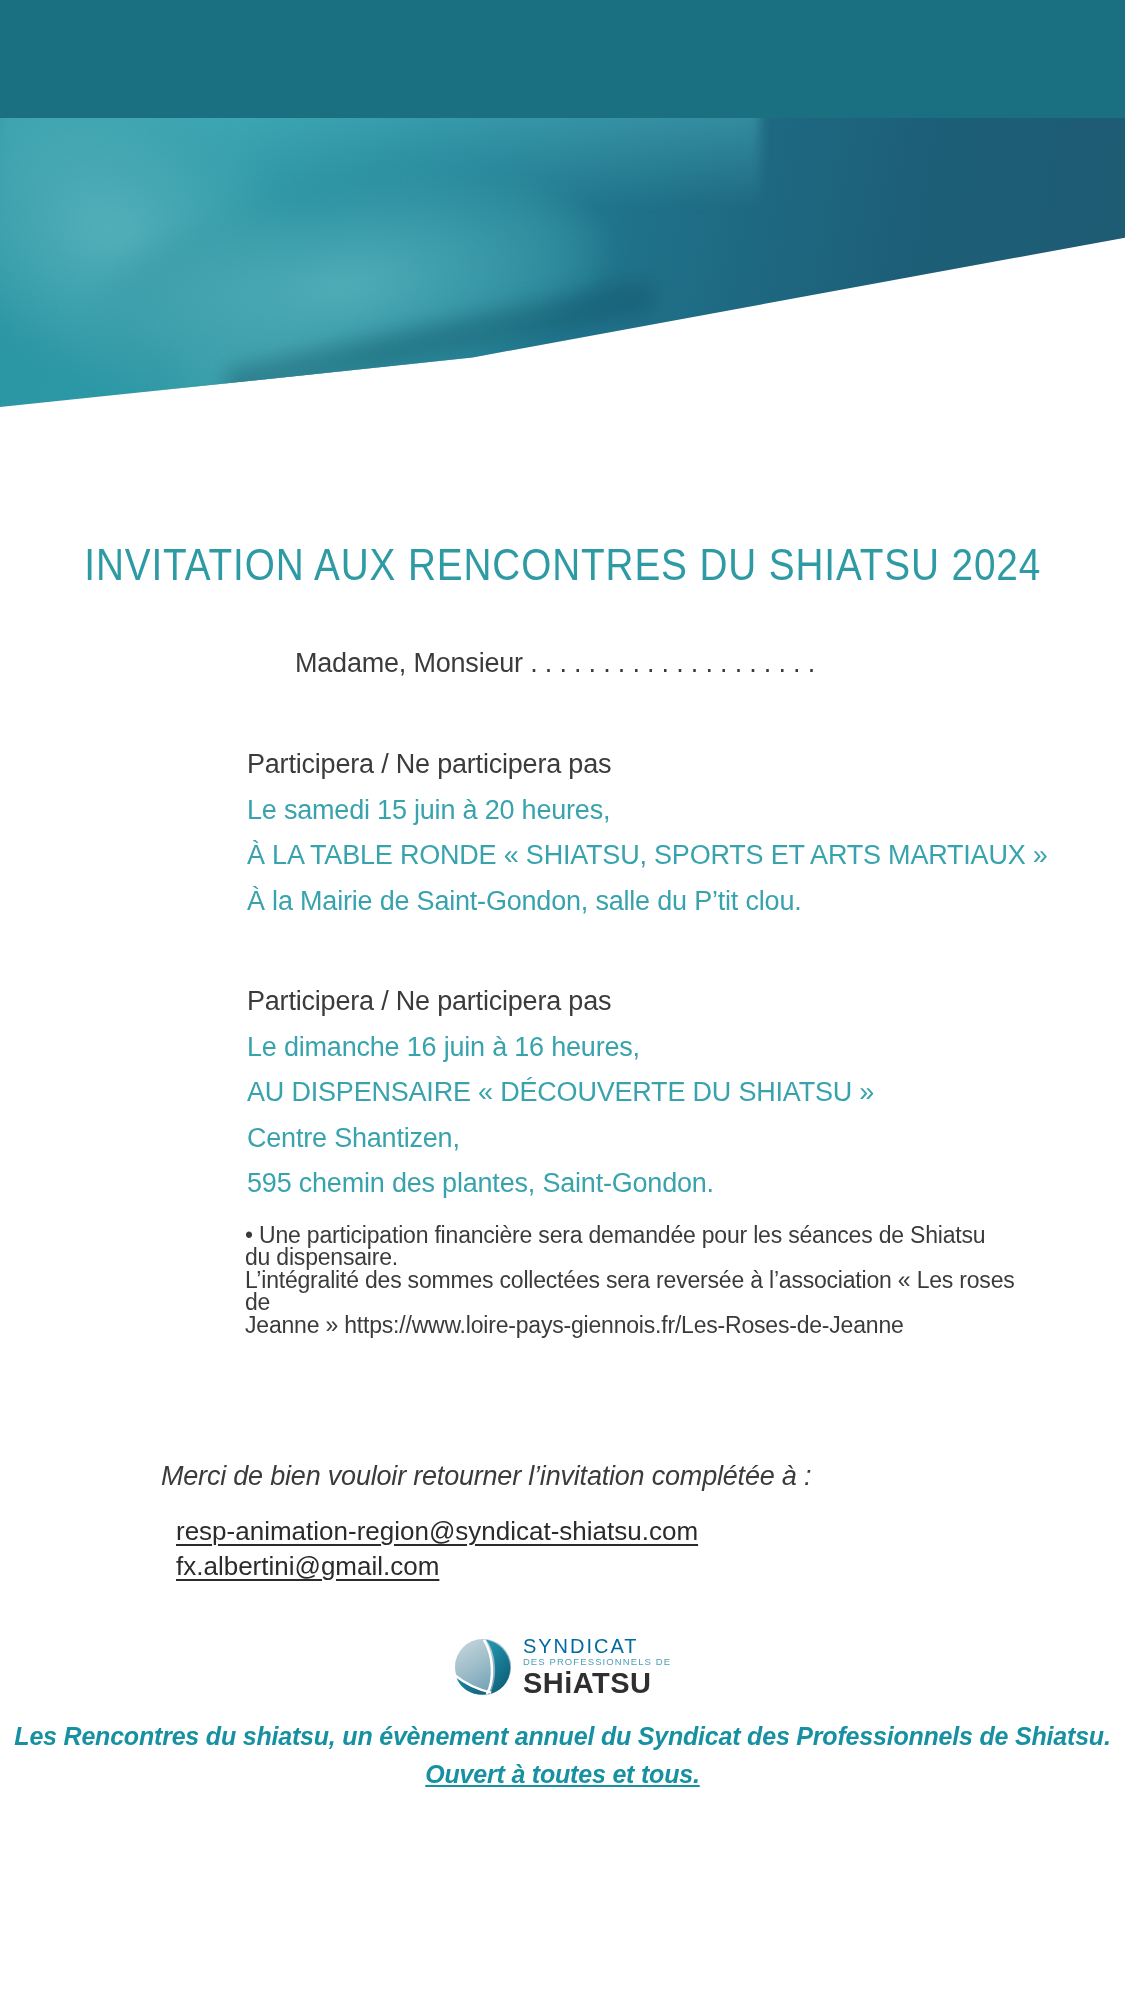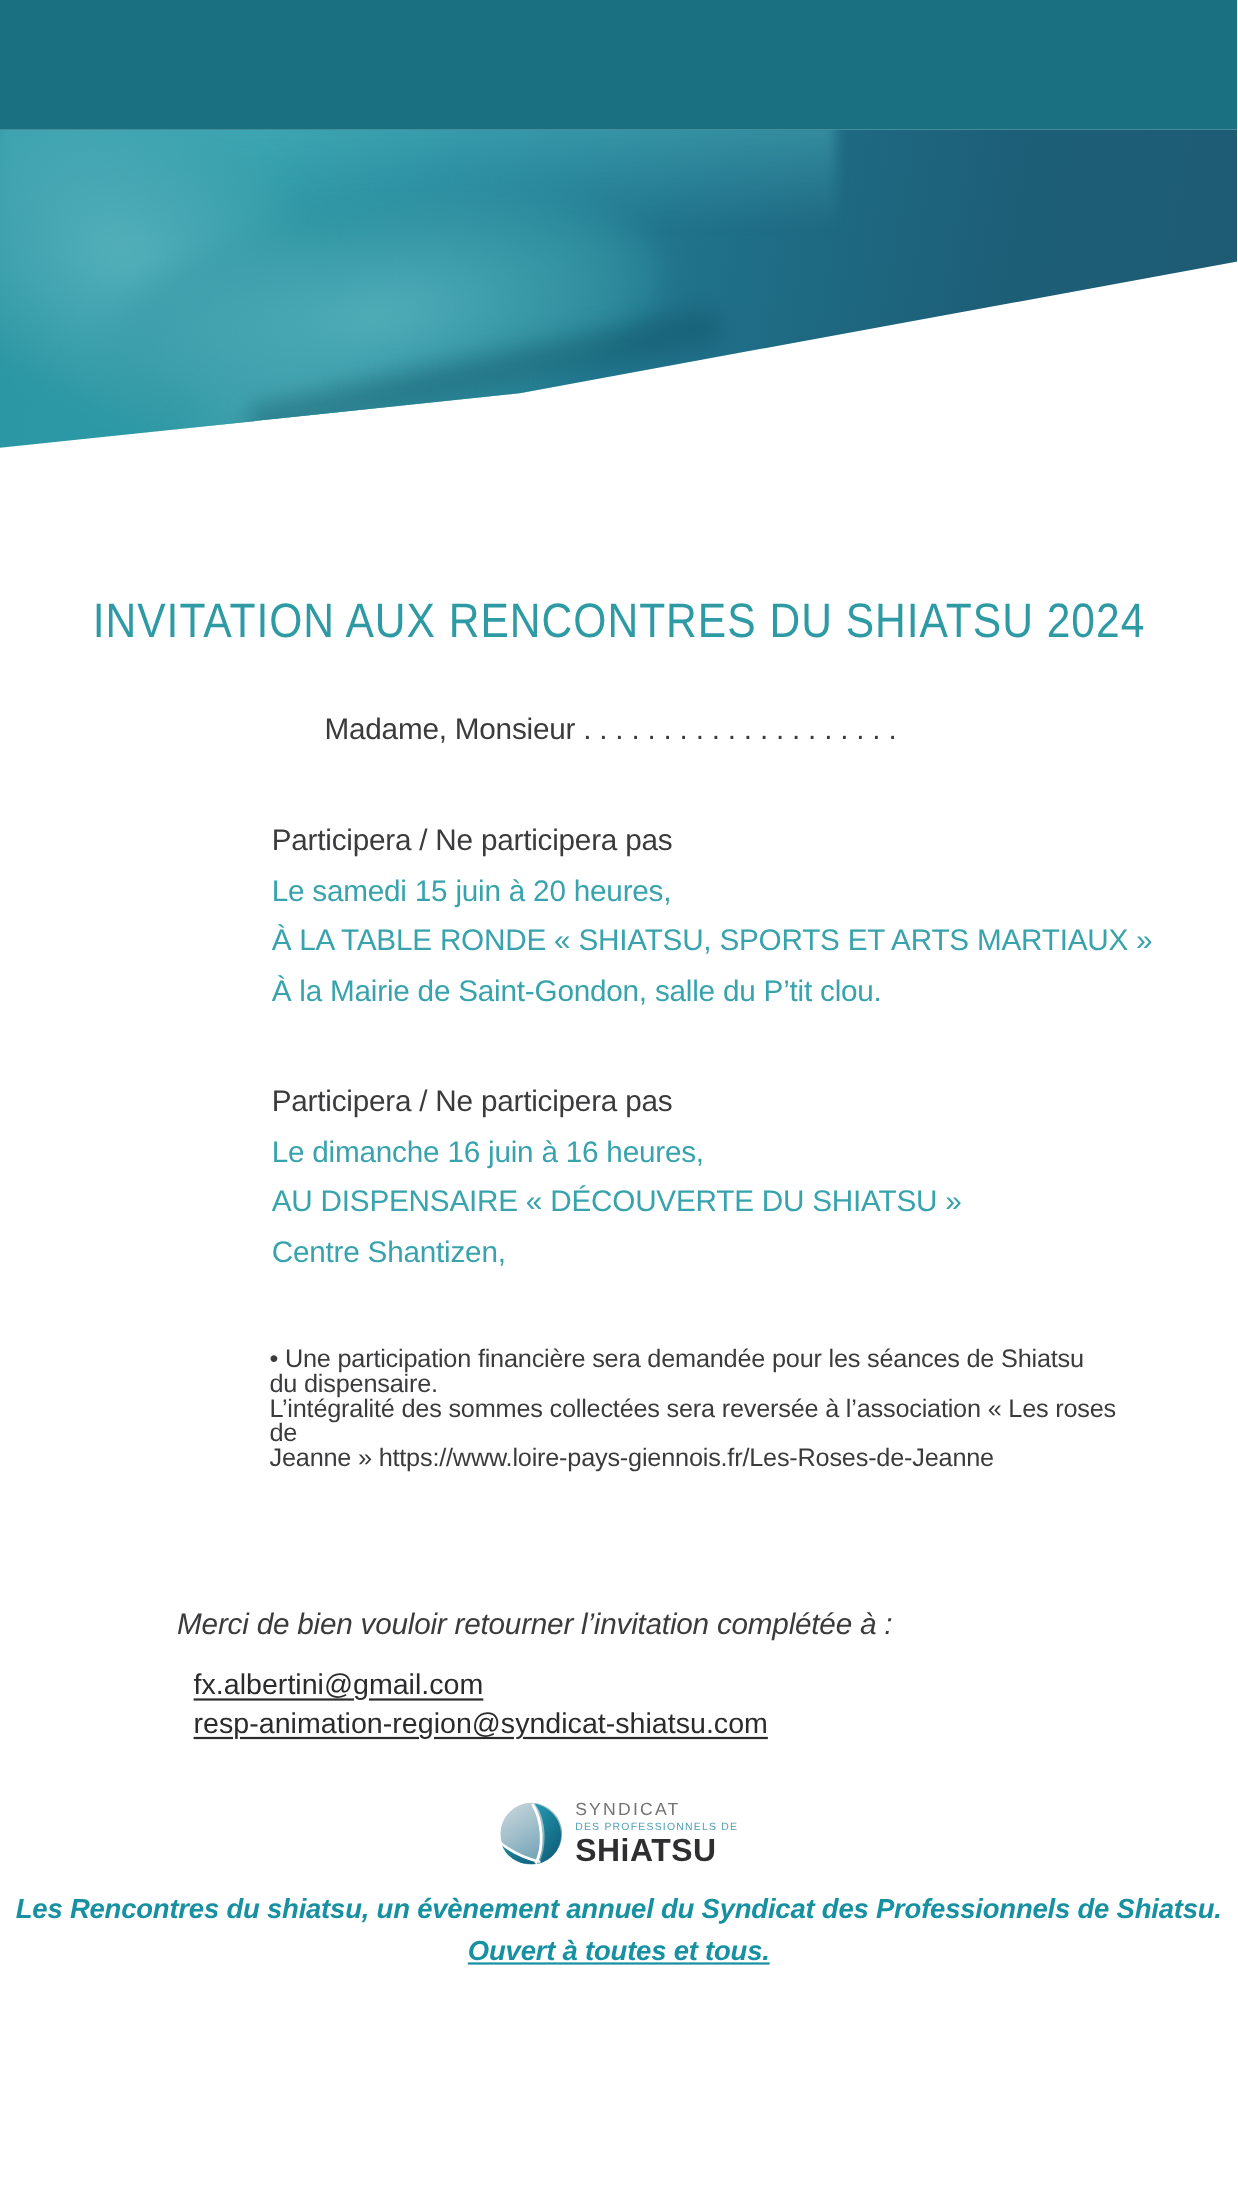"595 chemin des plantes, Saint-Gondon." div.line { html: none -> <div>595 chemin des plantes, Saint-Gondon.</div> }
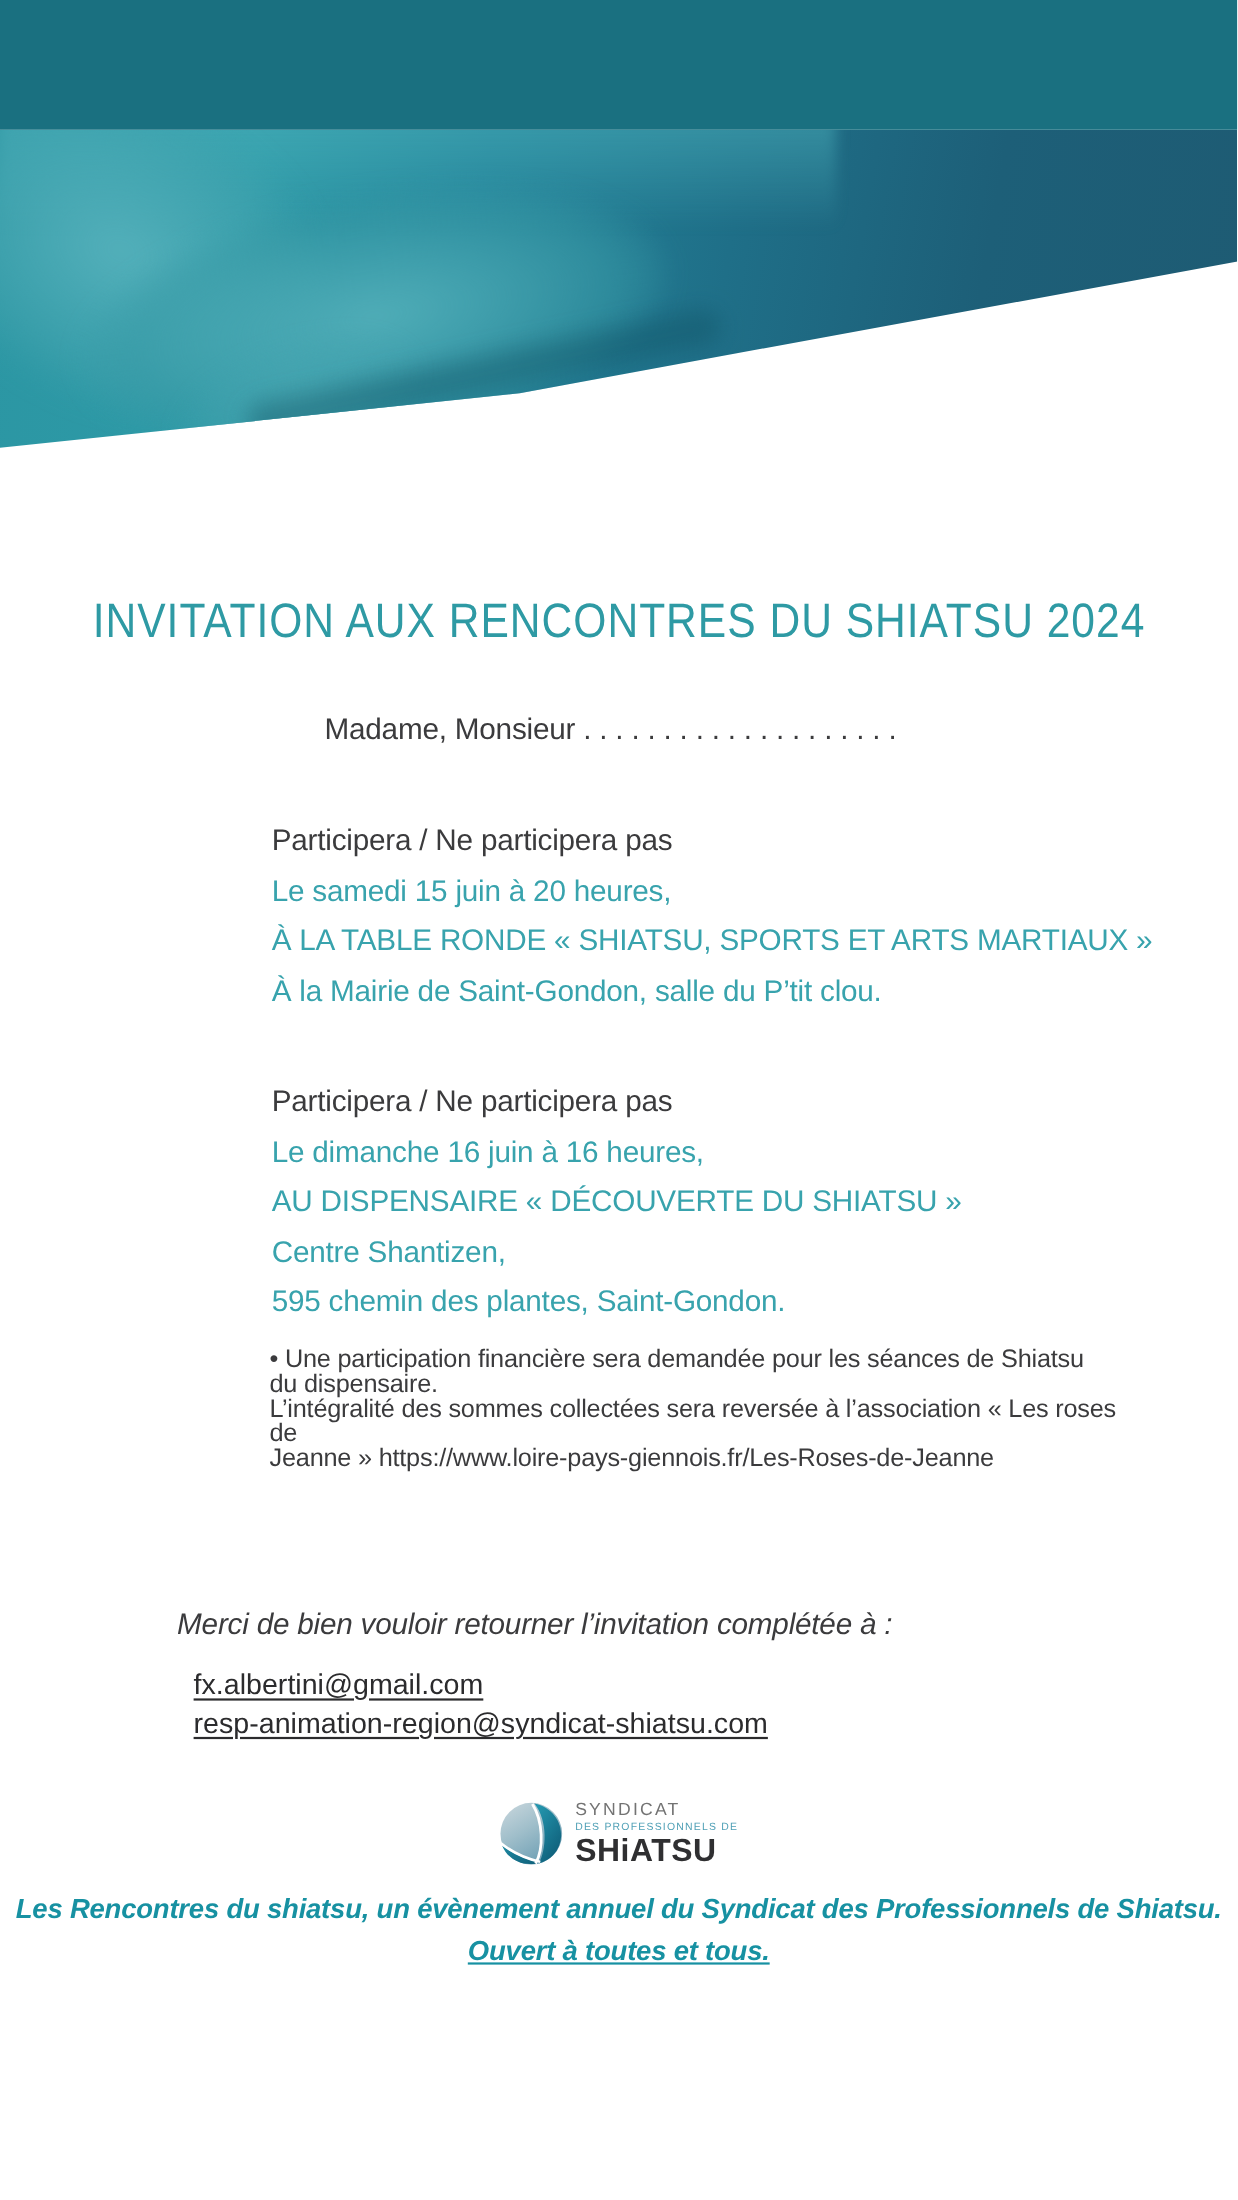"fx.albertini@gmail.com" div { order: before "resp-animation-region@syndicat-shiatsu.c" -> after "resp-animation-region@syndicat-shiatsu.c" }
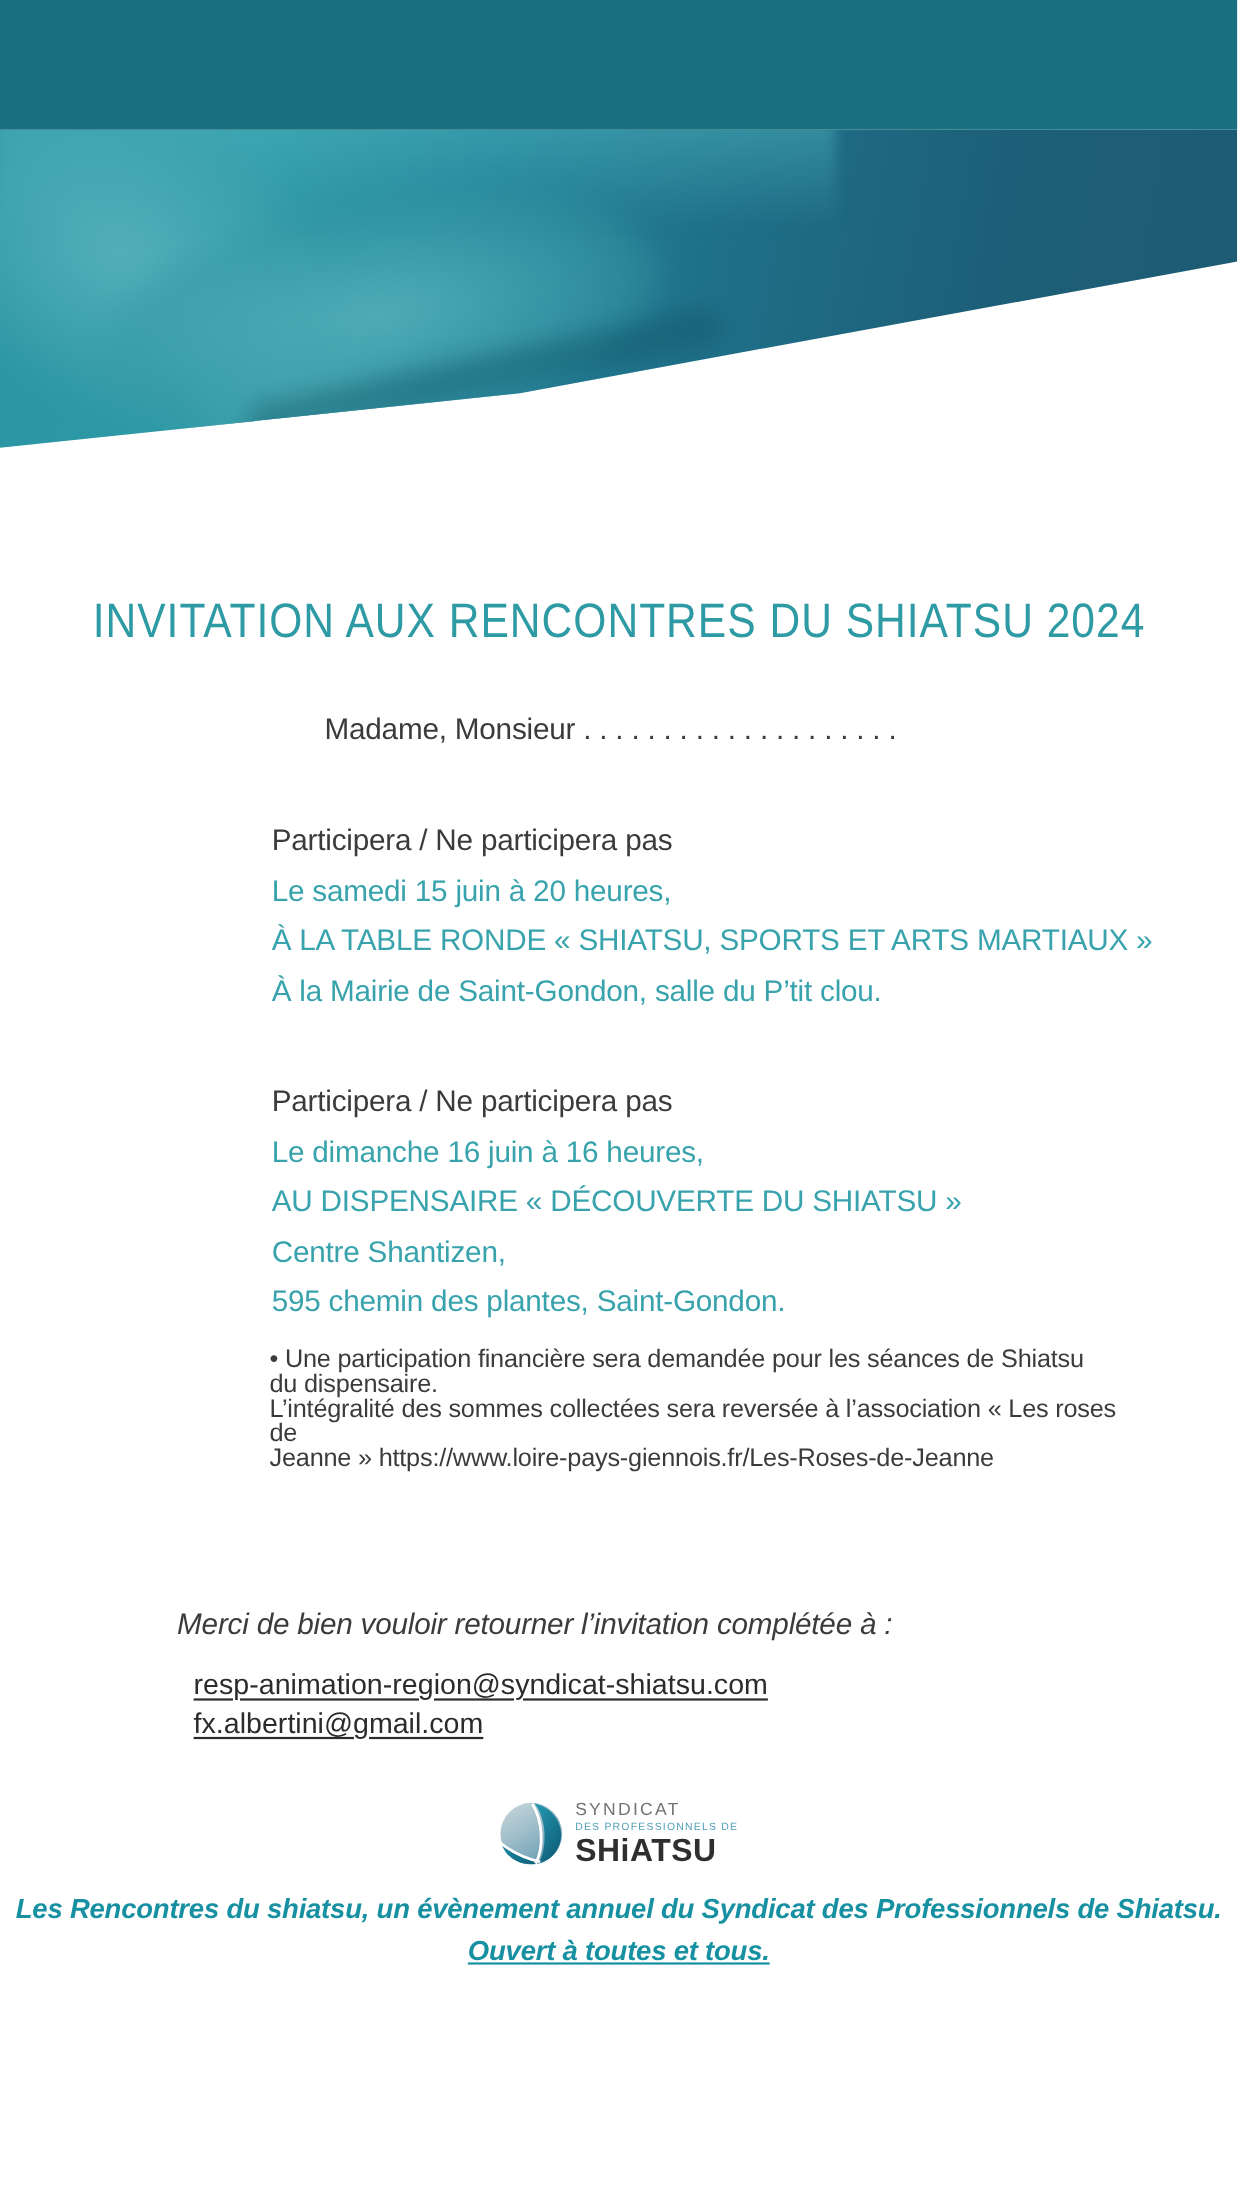"SYNDICAT" .logo-l1 { color: #737373 -> #0369a1; font-size: 16px -> 20px }
